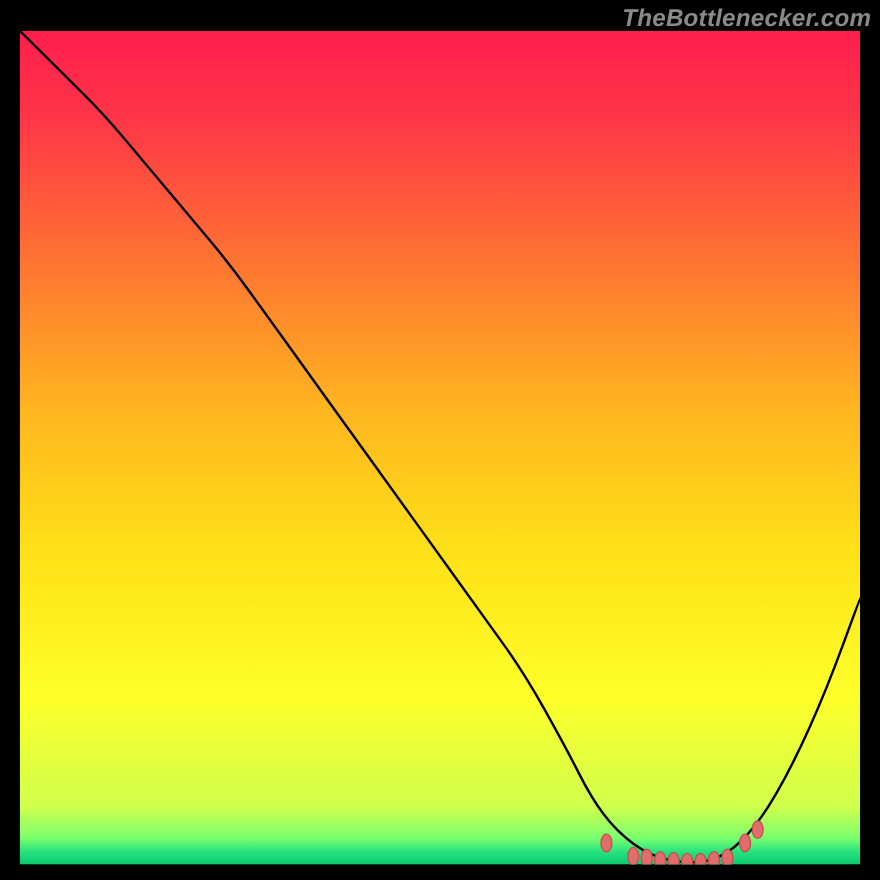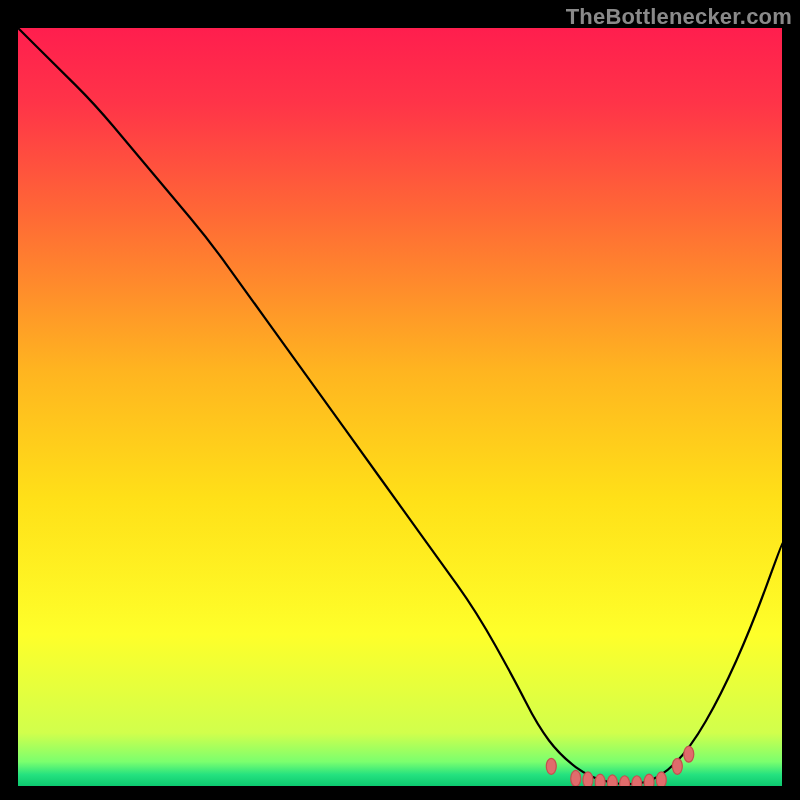"TheBottlenecker.com" .credit { font-style: none -> italic }
